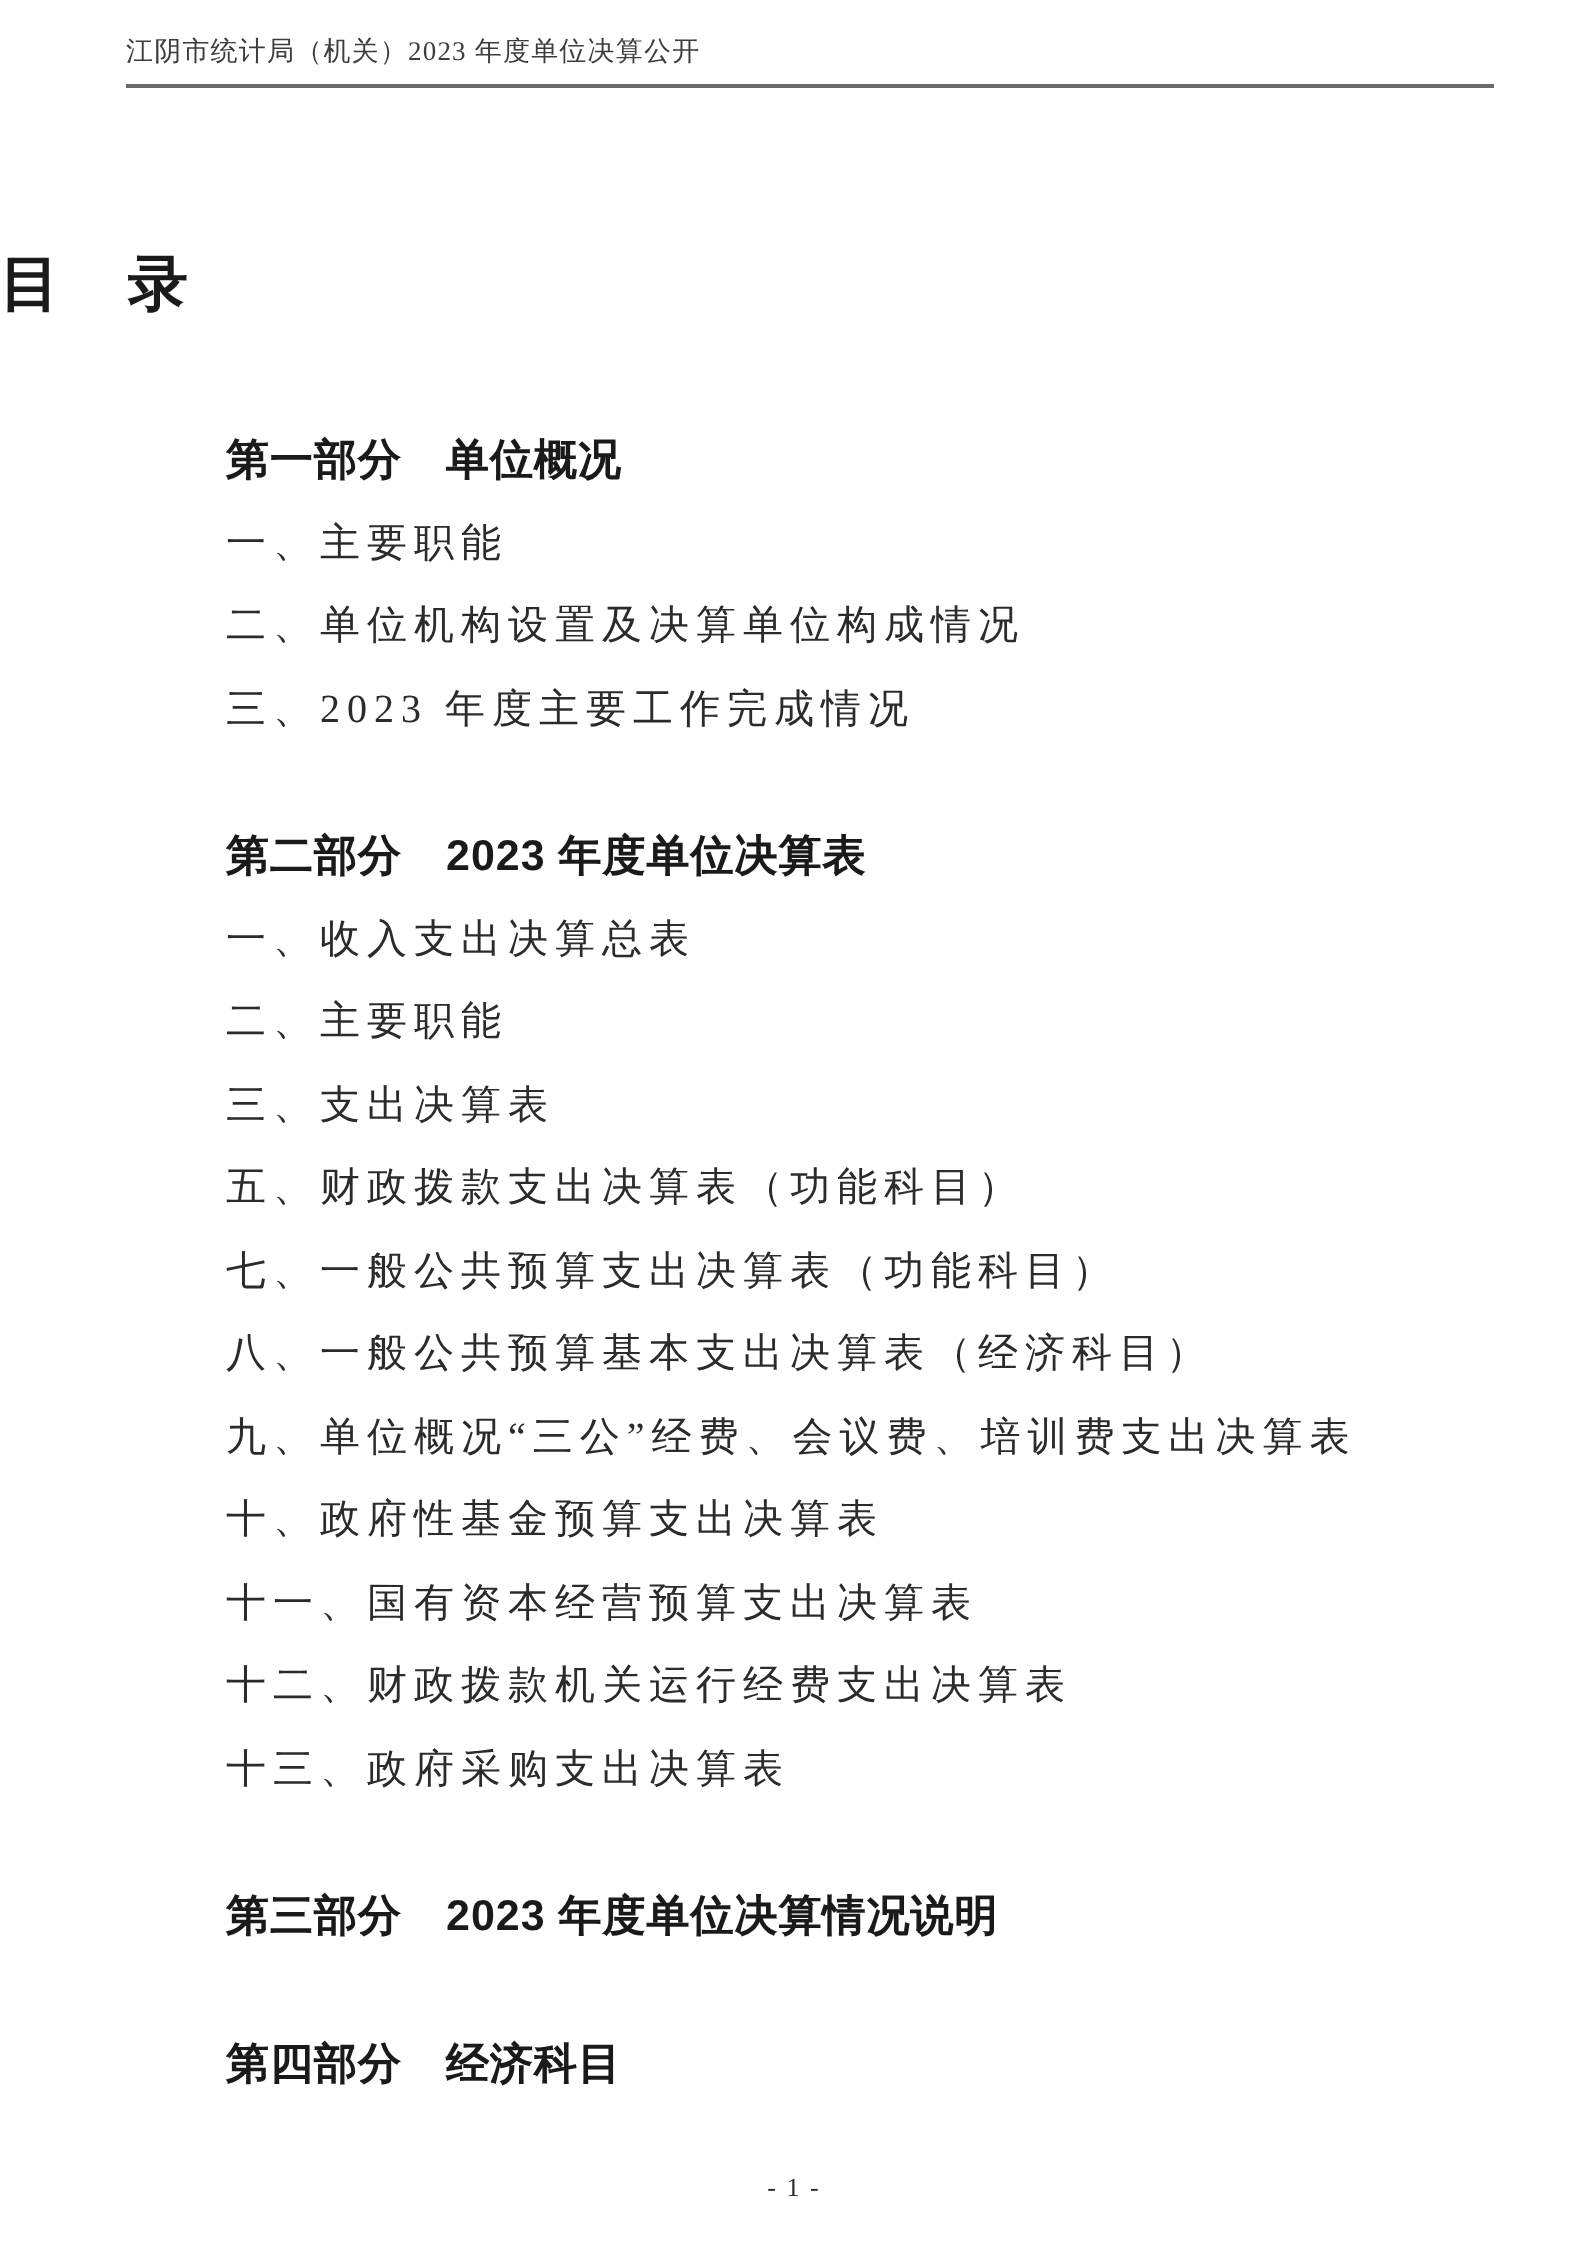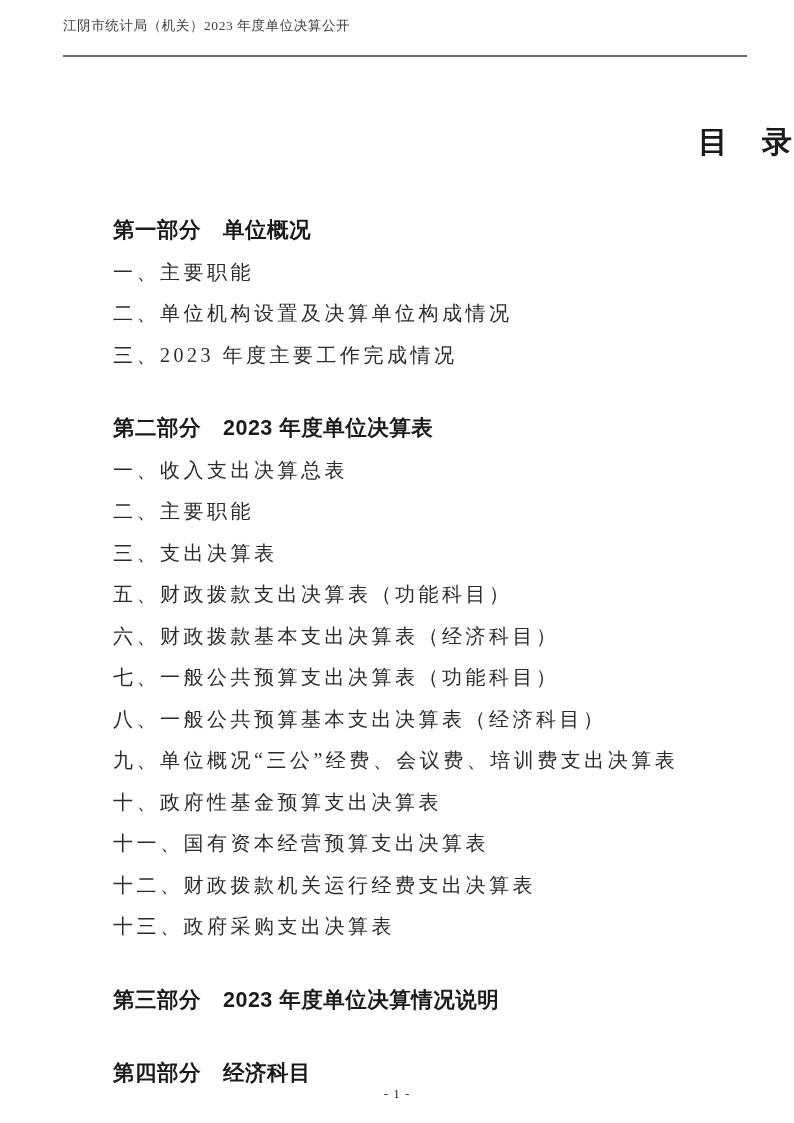"江阴市统计局（机关）2023 年度单位决算公开" .page-header { padding-bottom: 20px -> 7px }
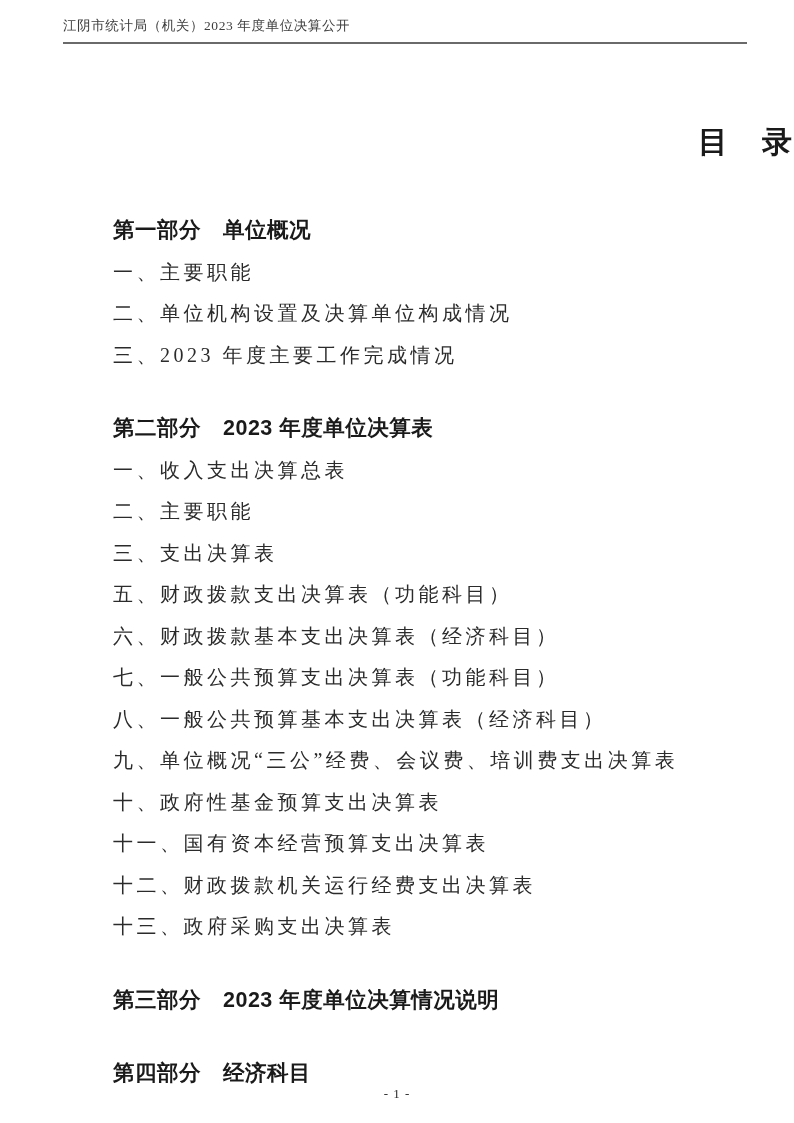"目 录" .doc-title { text-align: right -> left }
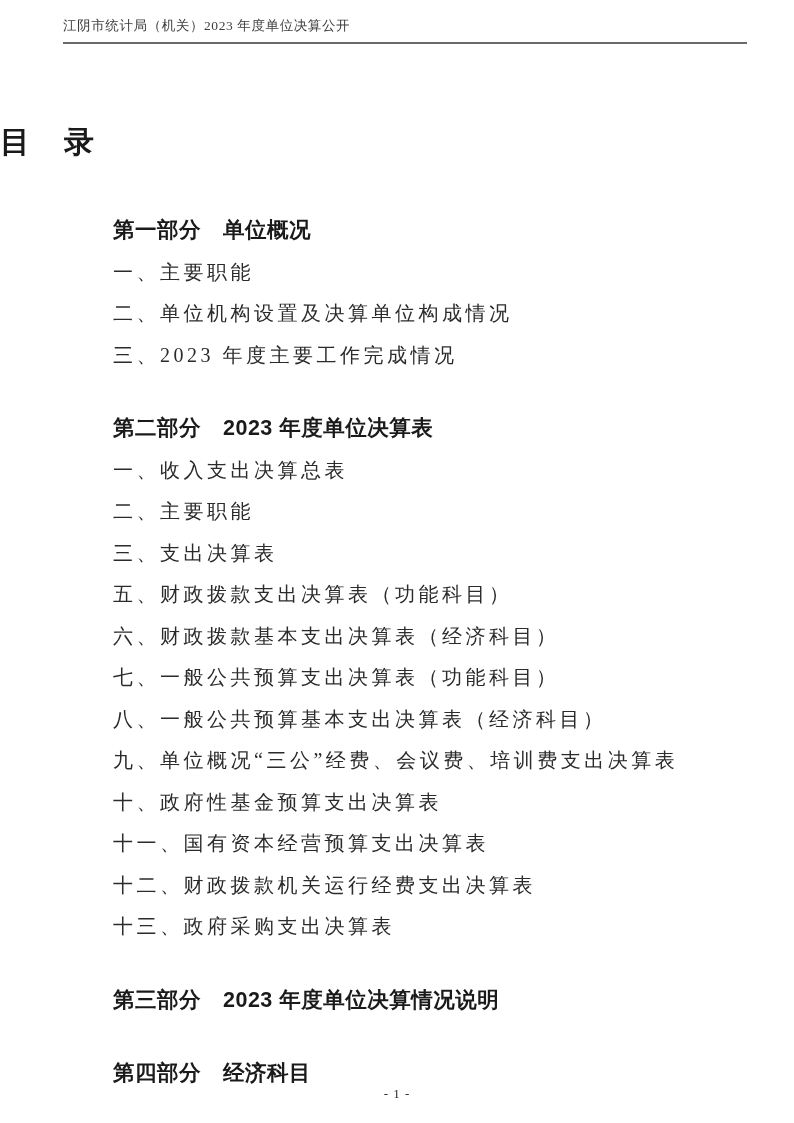"六、财政拨款基本支出决算表（经济科目）" div.toc-entry { html: <div>六、财政拨款基本支出决算表（经济科目）</div> -> none }
